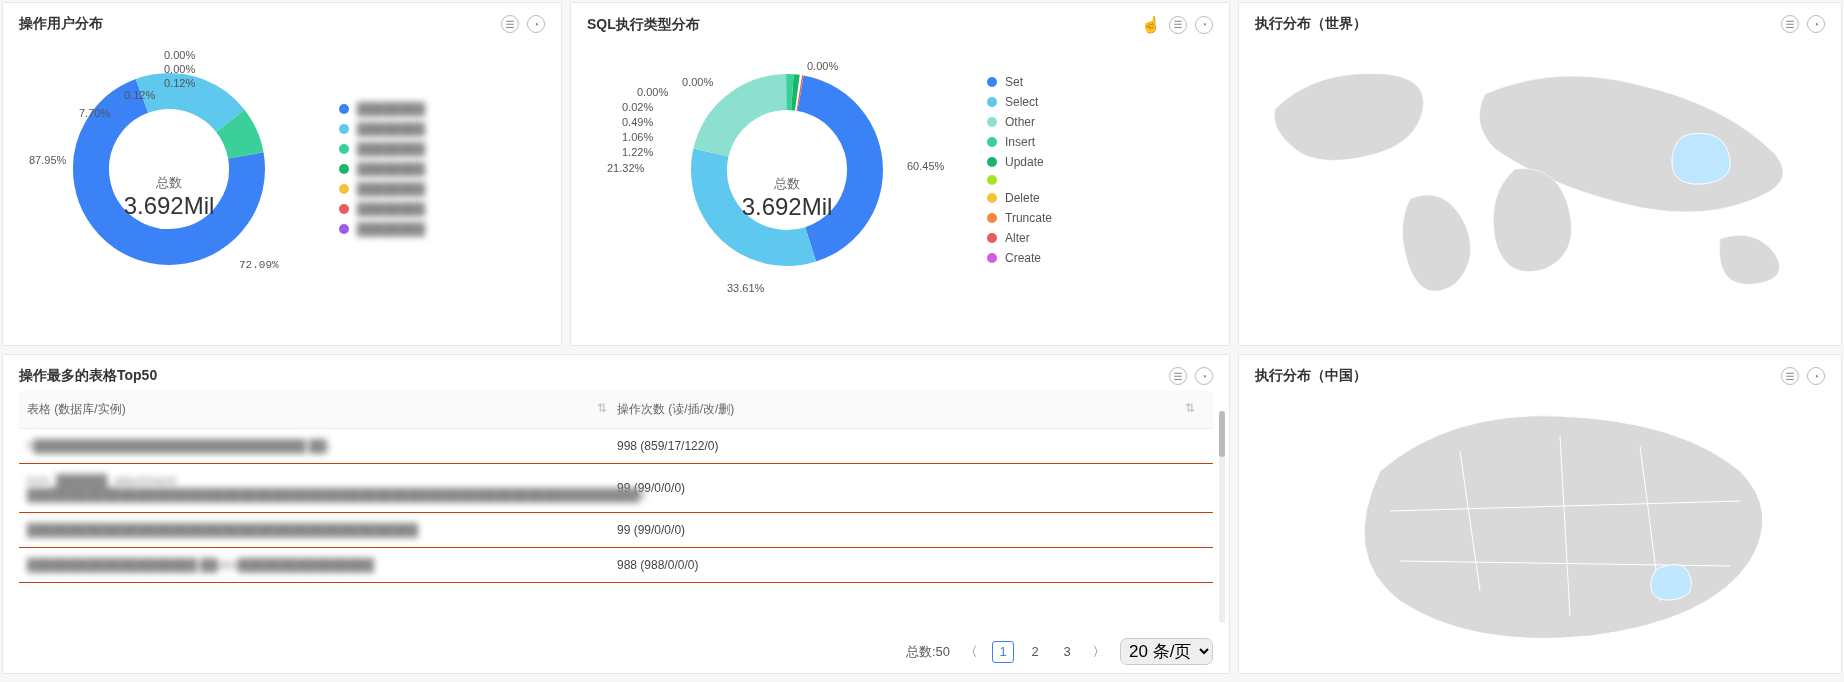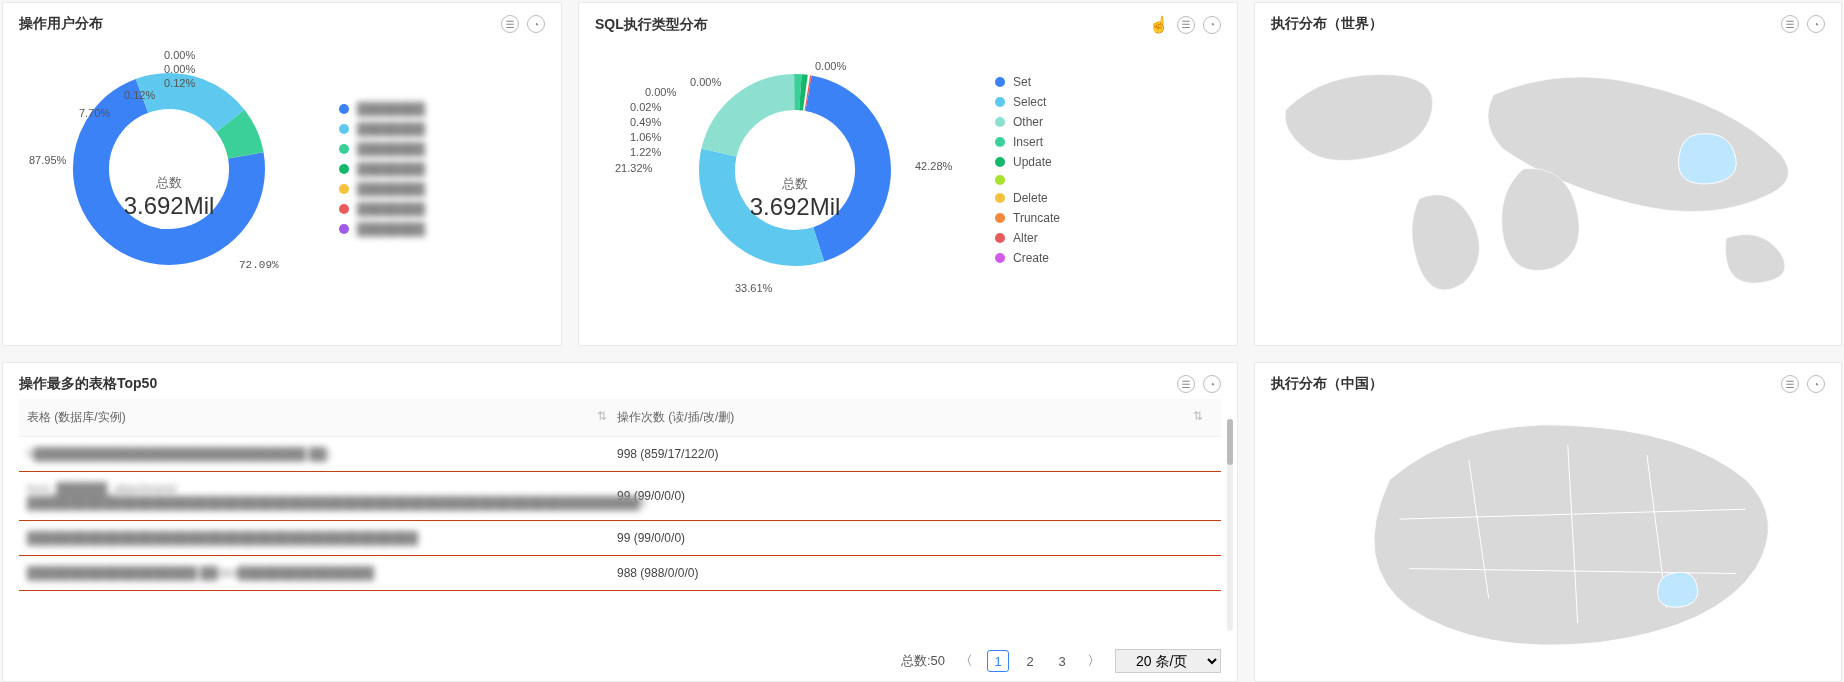"操作用户分布" .dashboard { gap: 16px -> 8px }
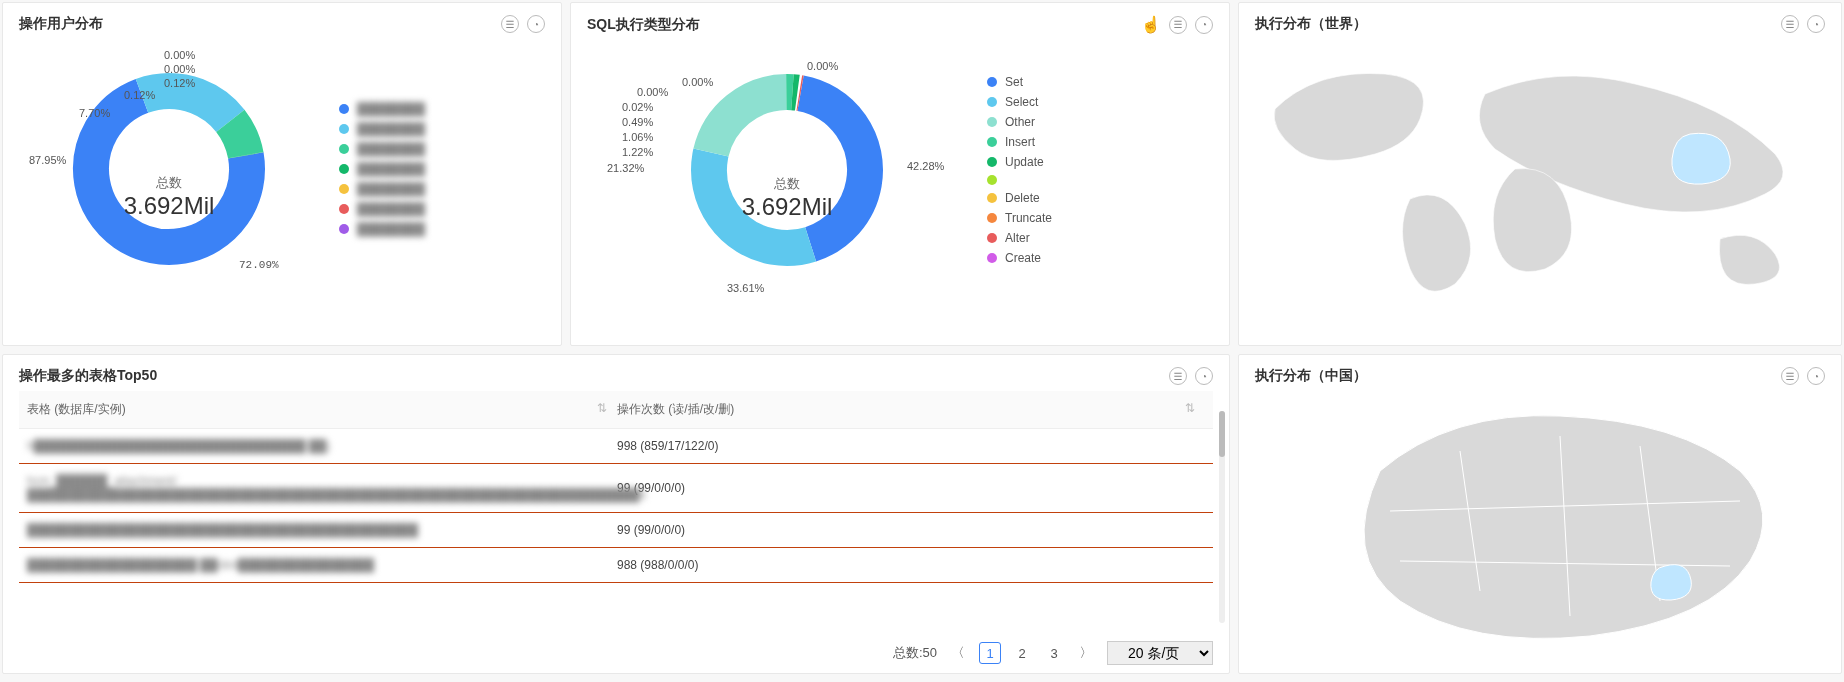"42.28%" div.slice-label { text: 42.28% -> 60.45% }
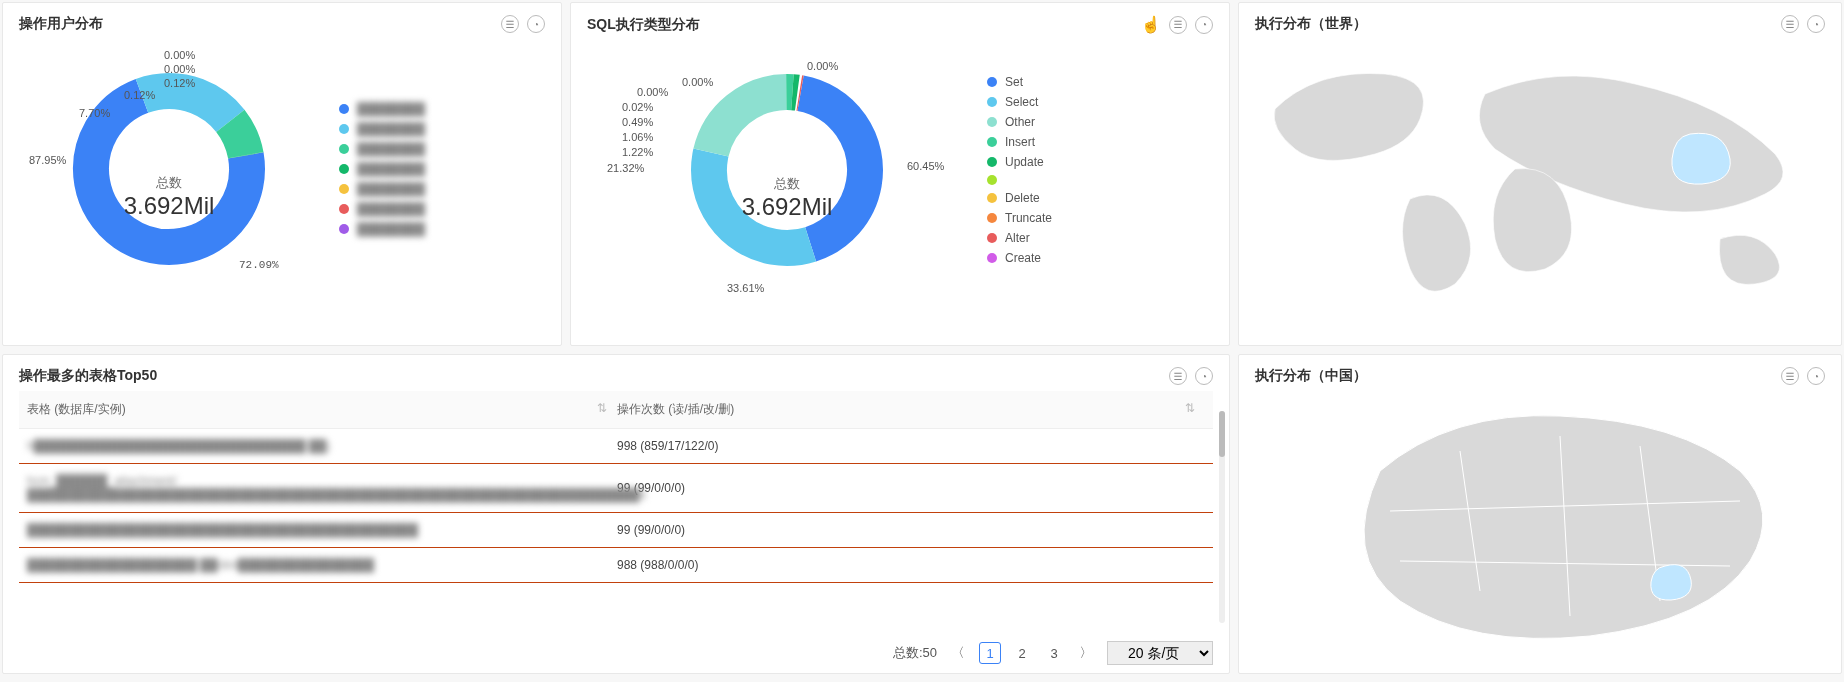"20 条/页" .pager select { border-radius: 0 -> 7px; font-size: 14px -> 17px; padding: 2px 16px -> 2px 4px }
